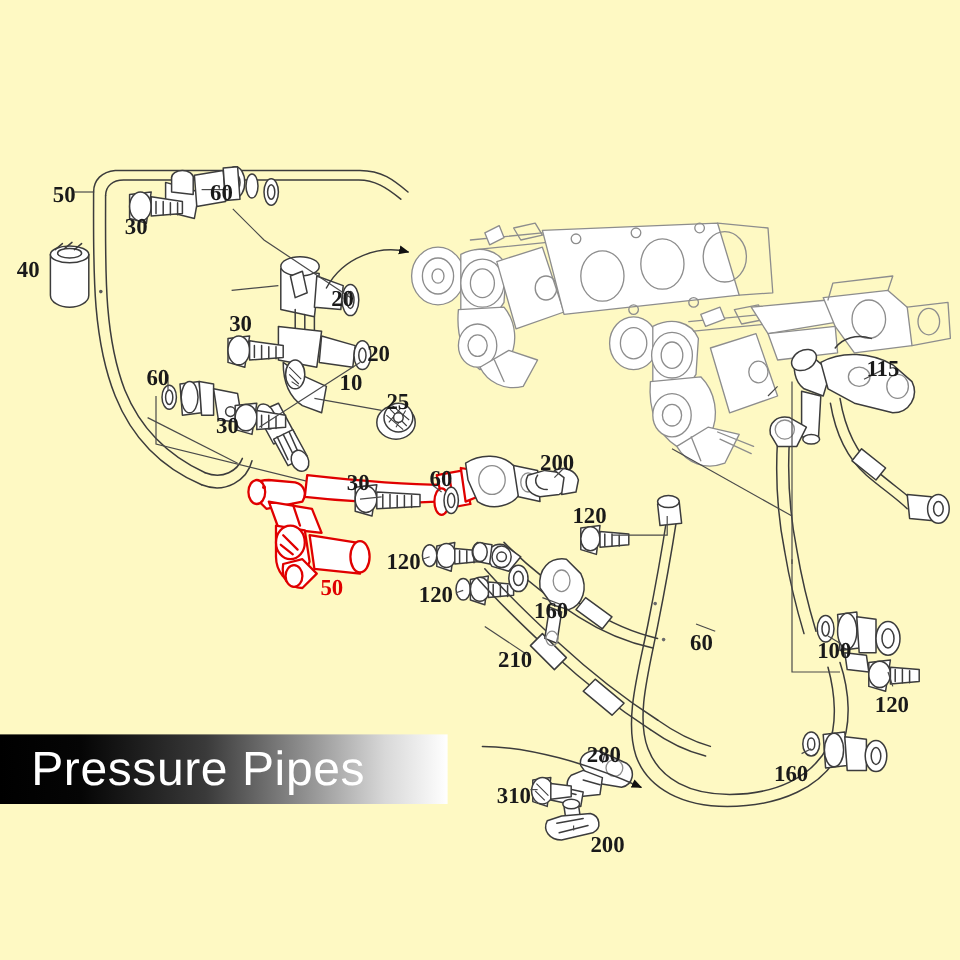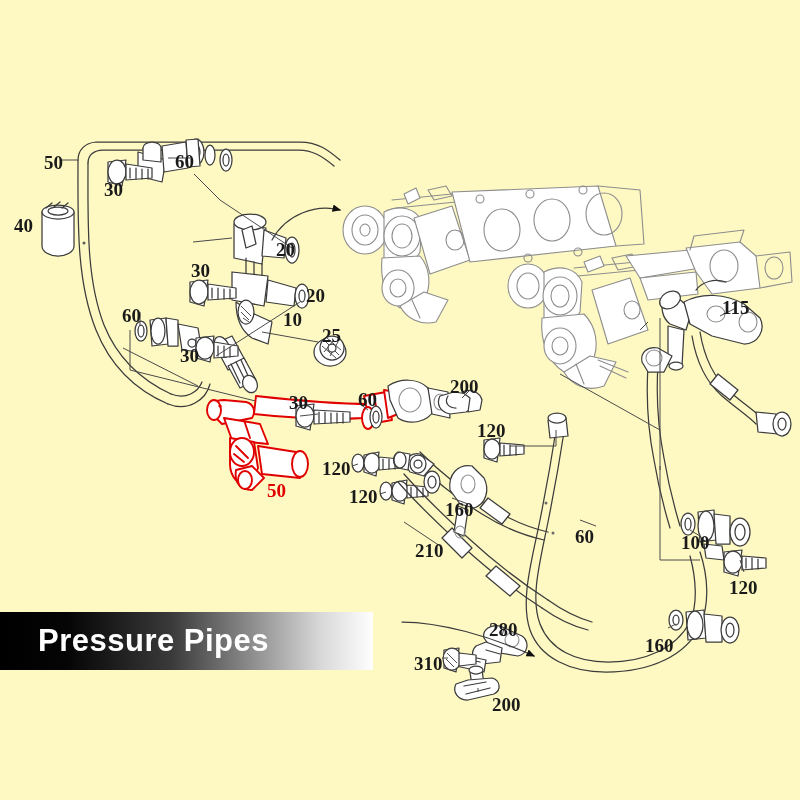"Pressure Pipes" #banner-text { font-size: 31px -> 40px; font-weight: 700 -> 400; padding-left: 38px -> 26px }
